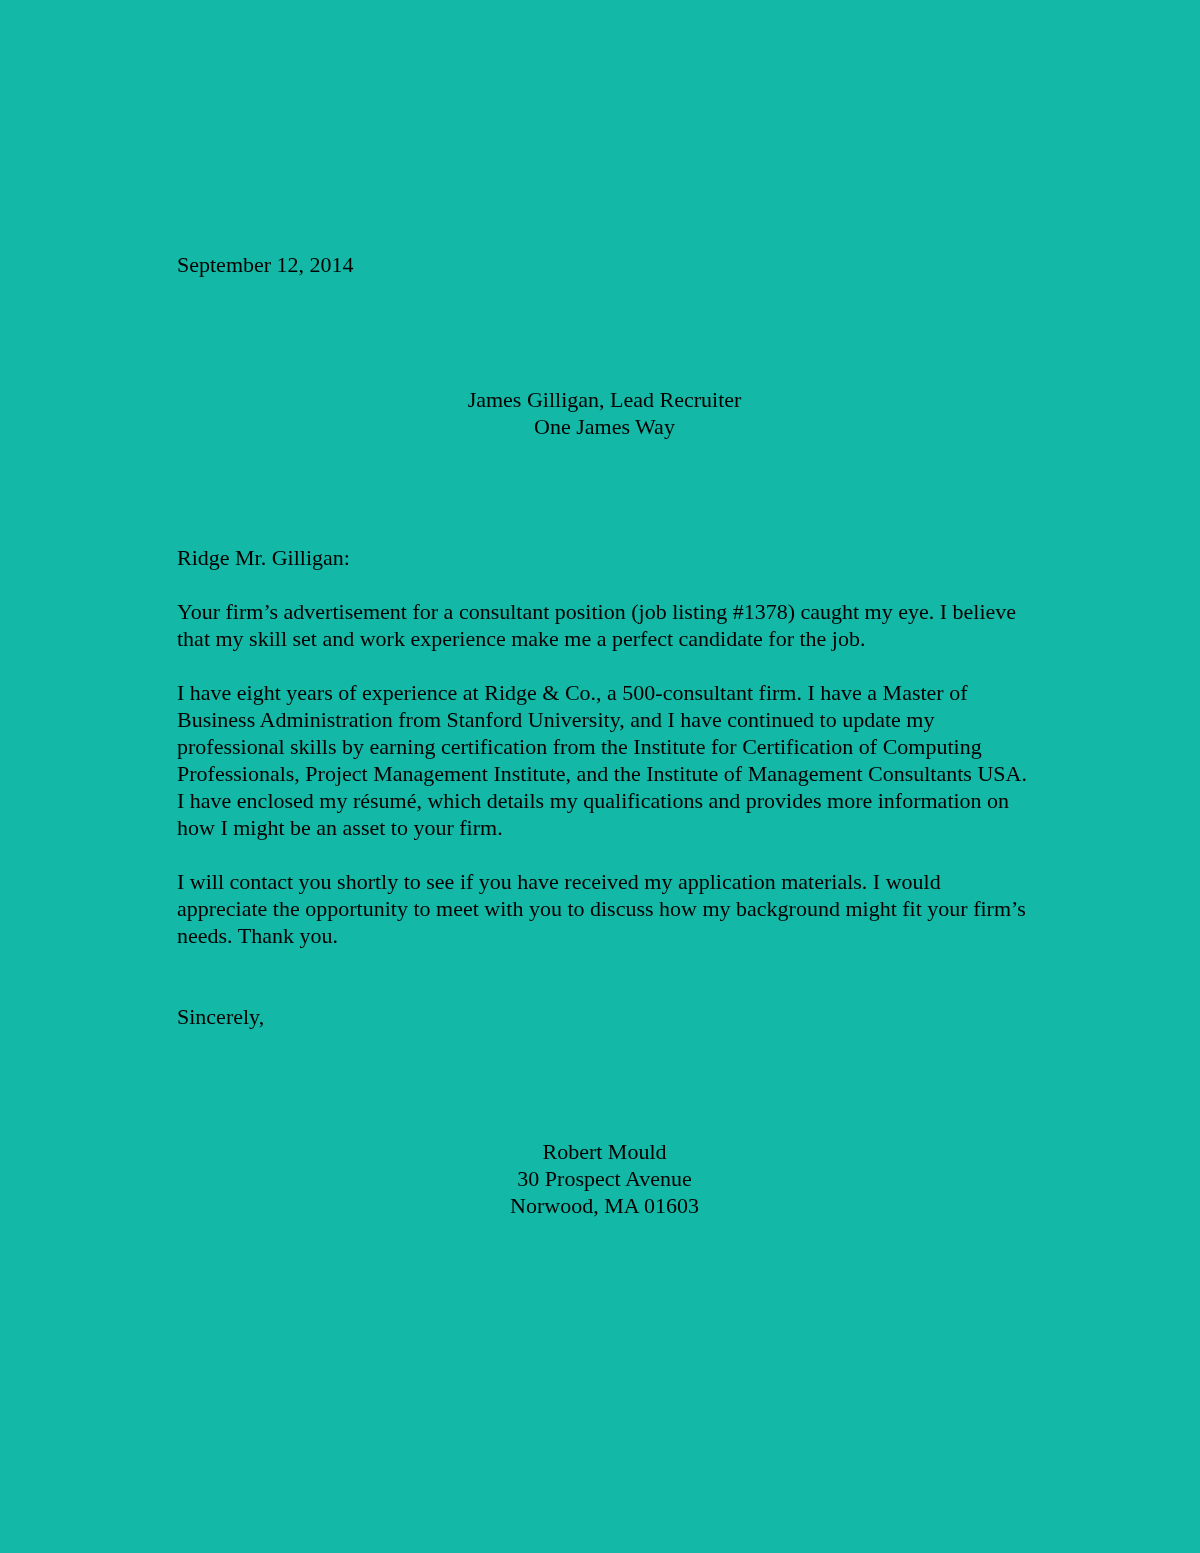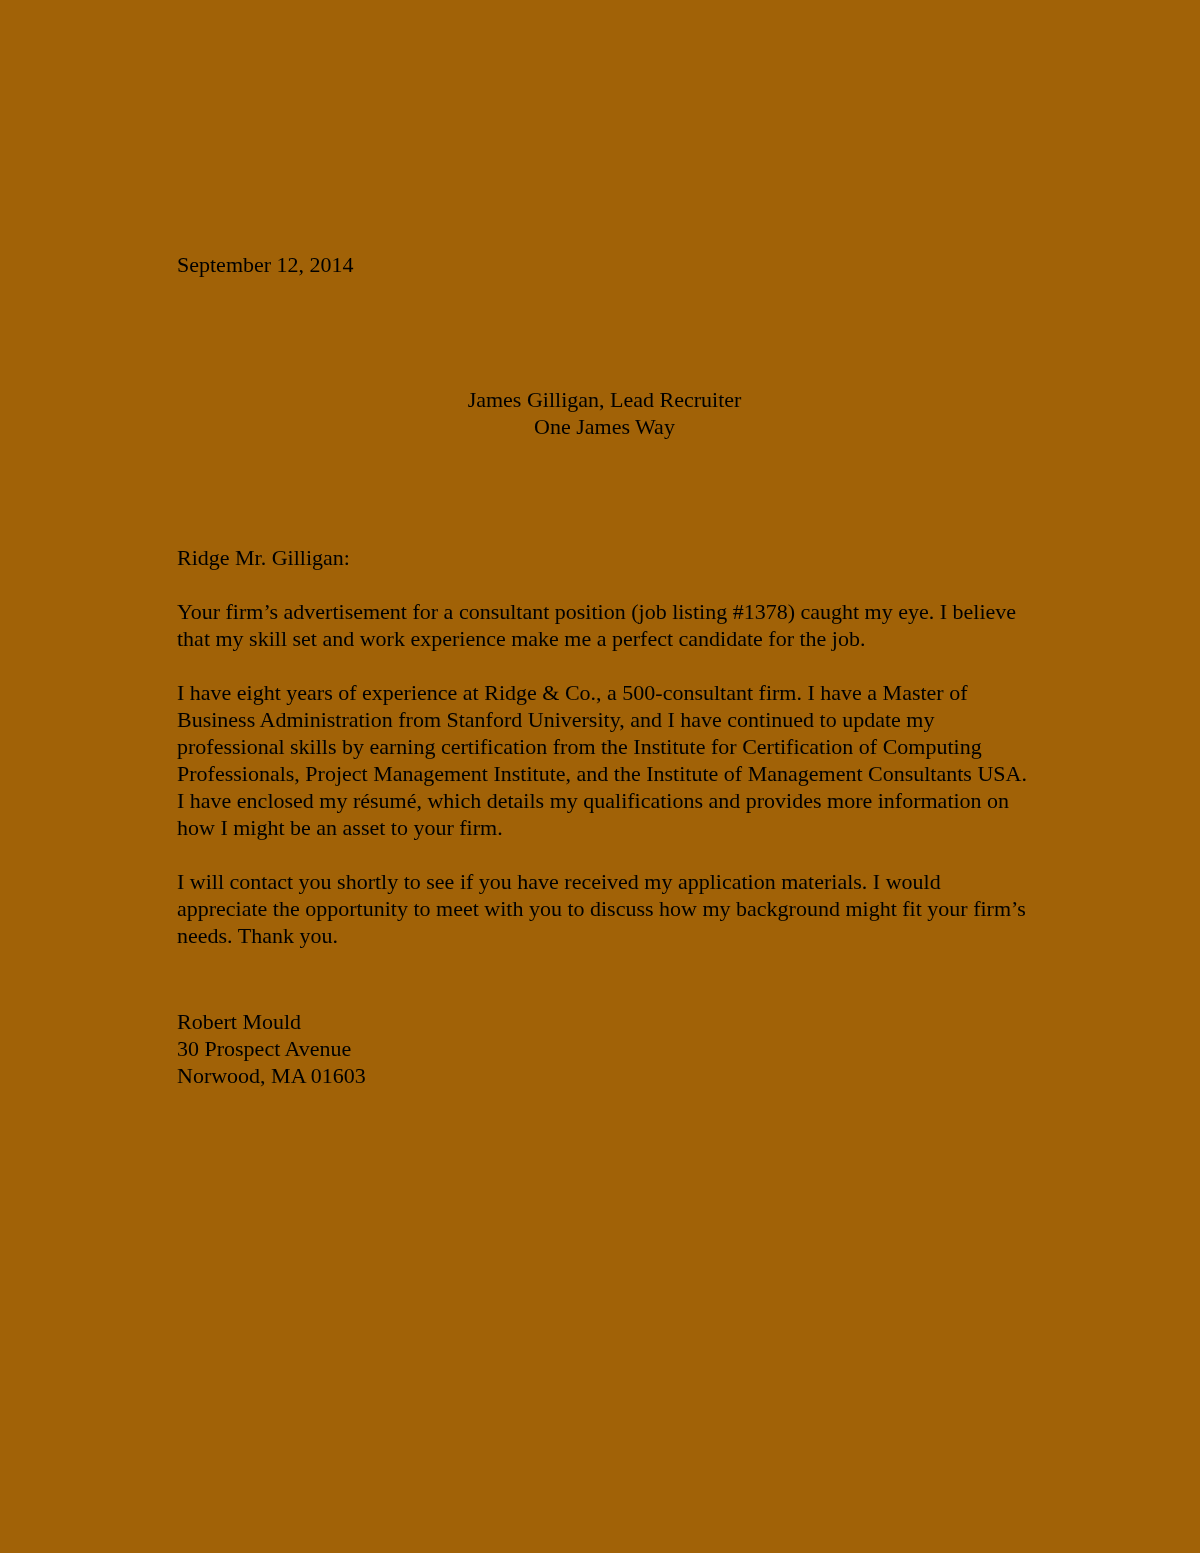"September 12, 2014" .page { background: #a16207 -> #14b8a6 }
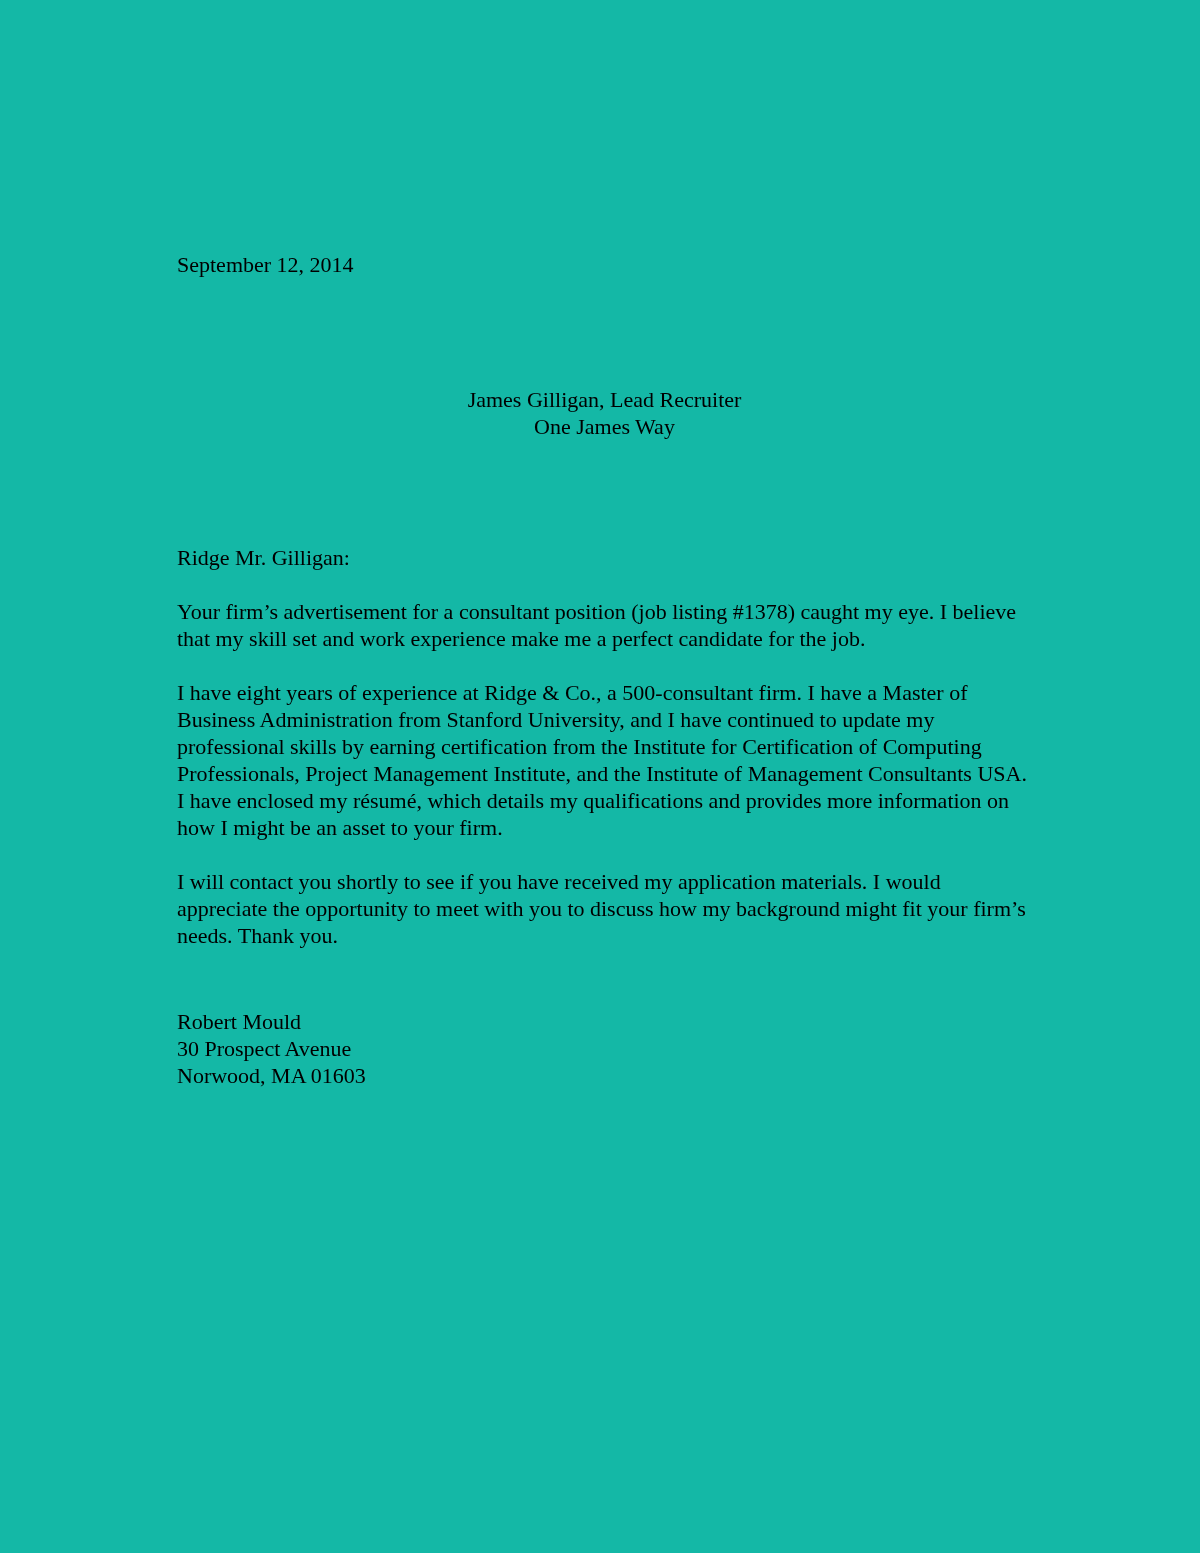"Sincerely," div.line { html: none -> <div>Sincerely,</div> }
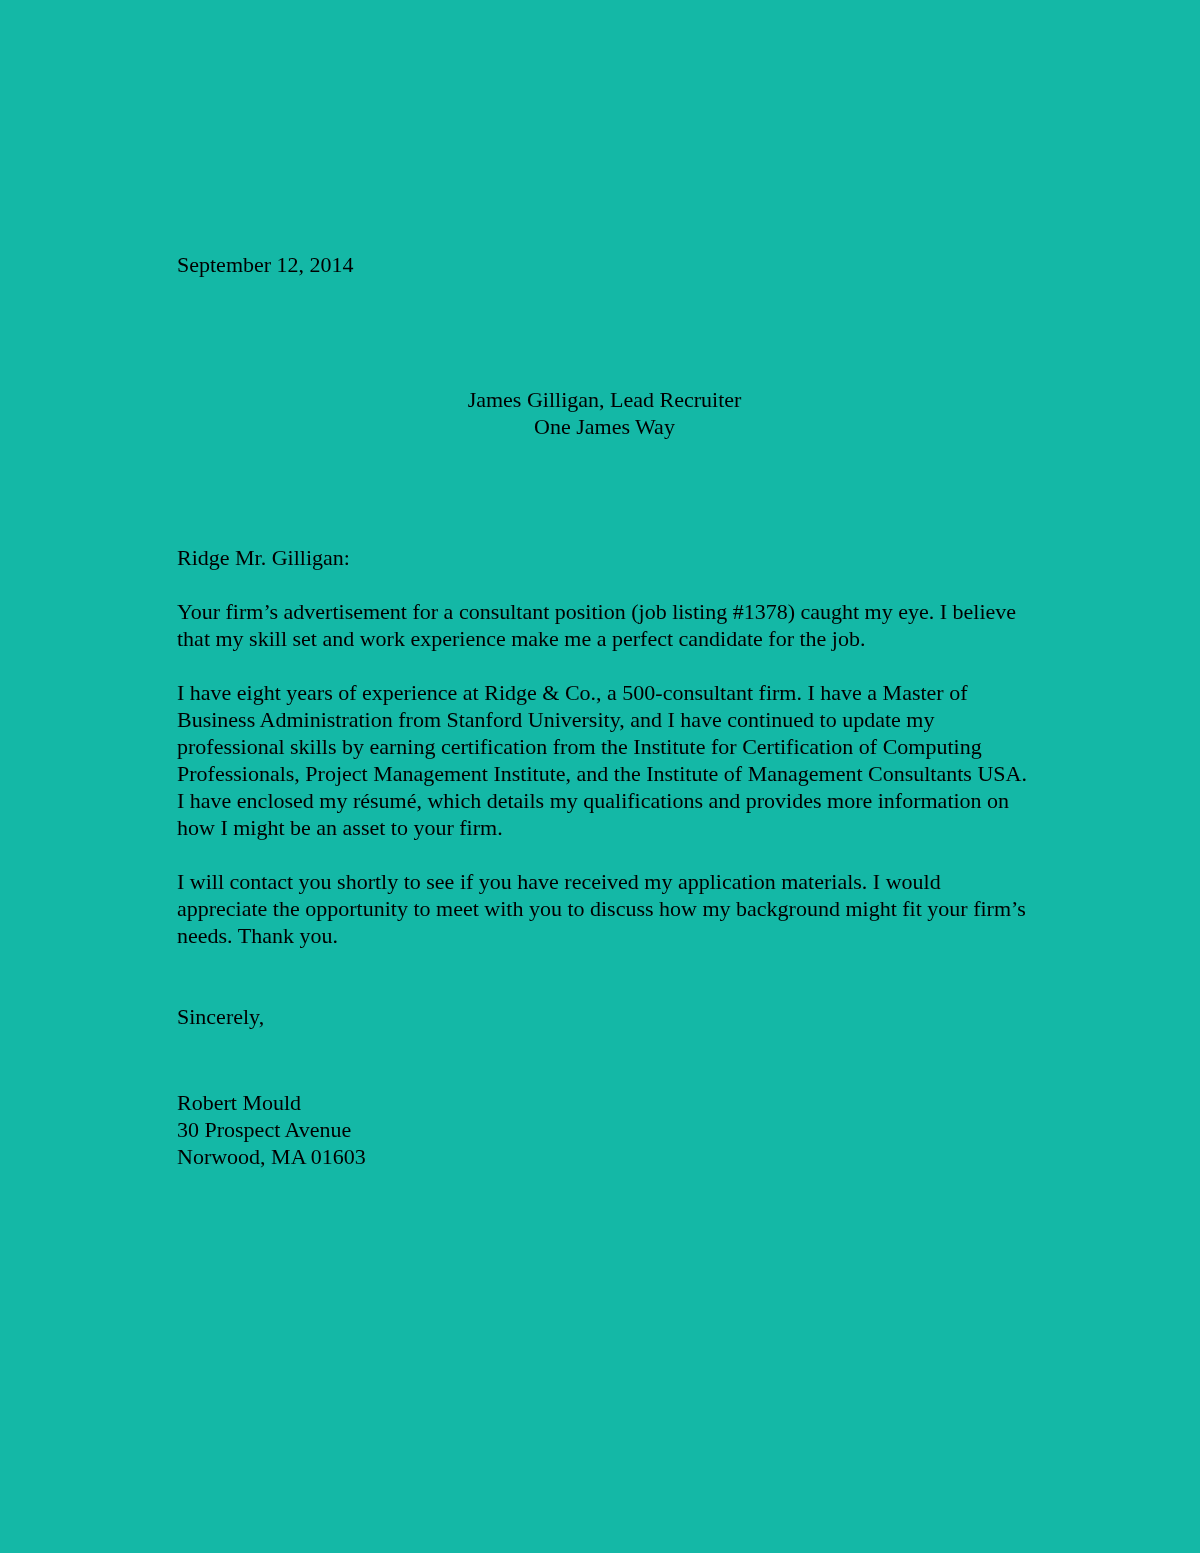"Robert Mould" .block-signature { margin-top: 59px -> 108px; text-align: none -> center }
